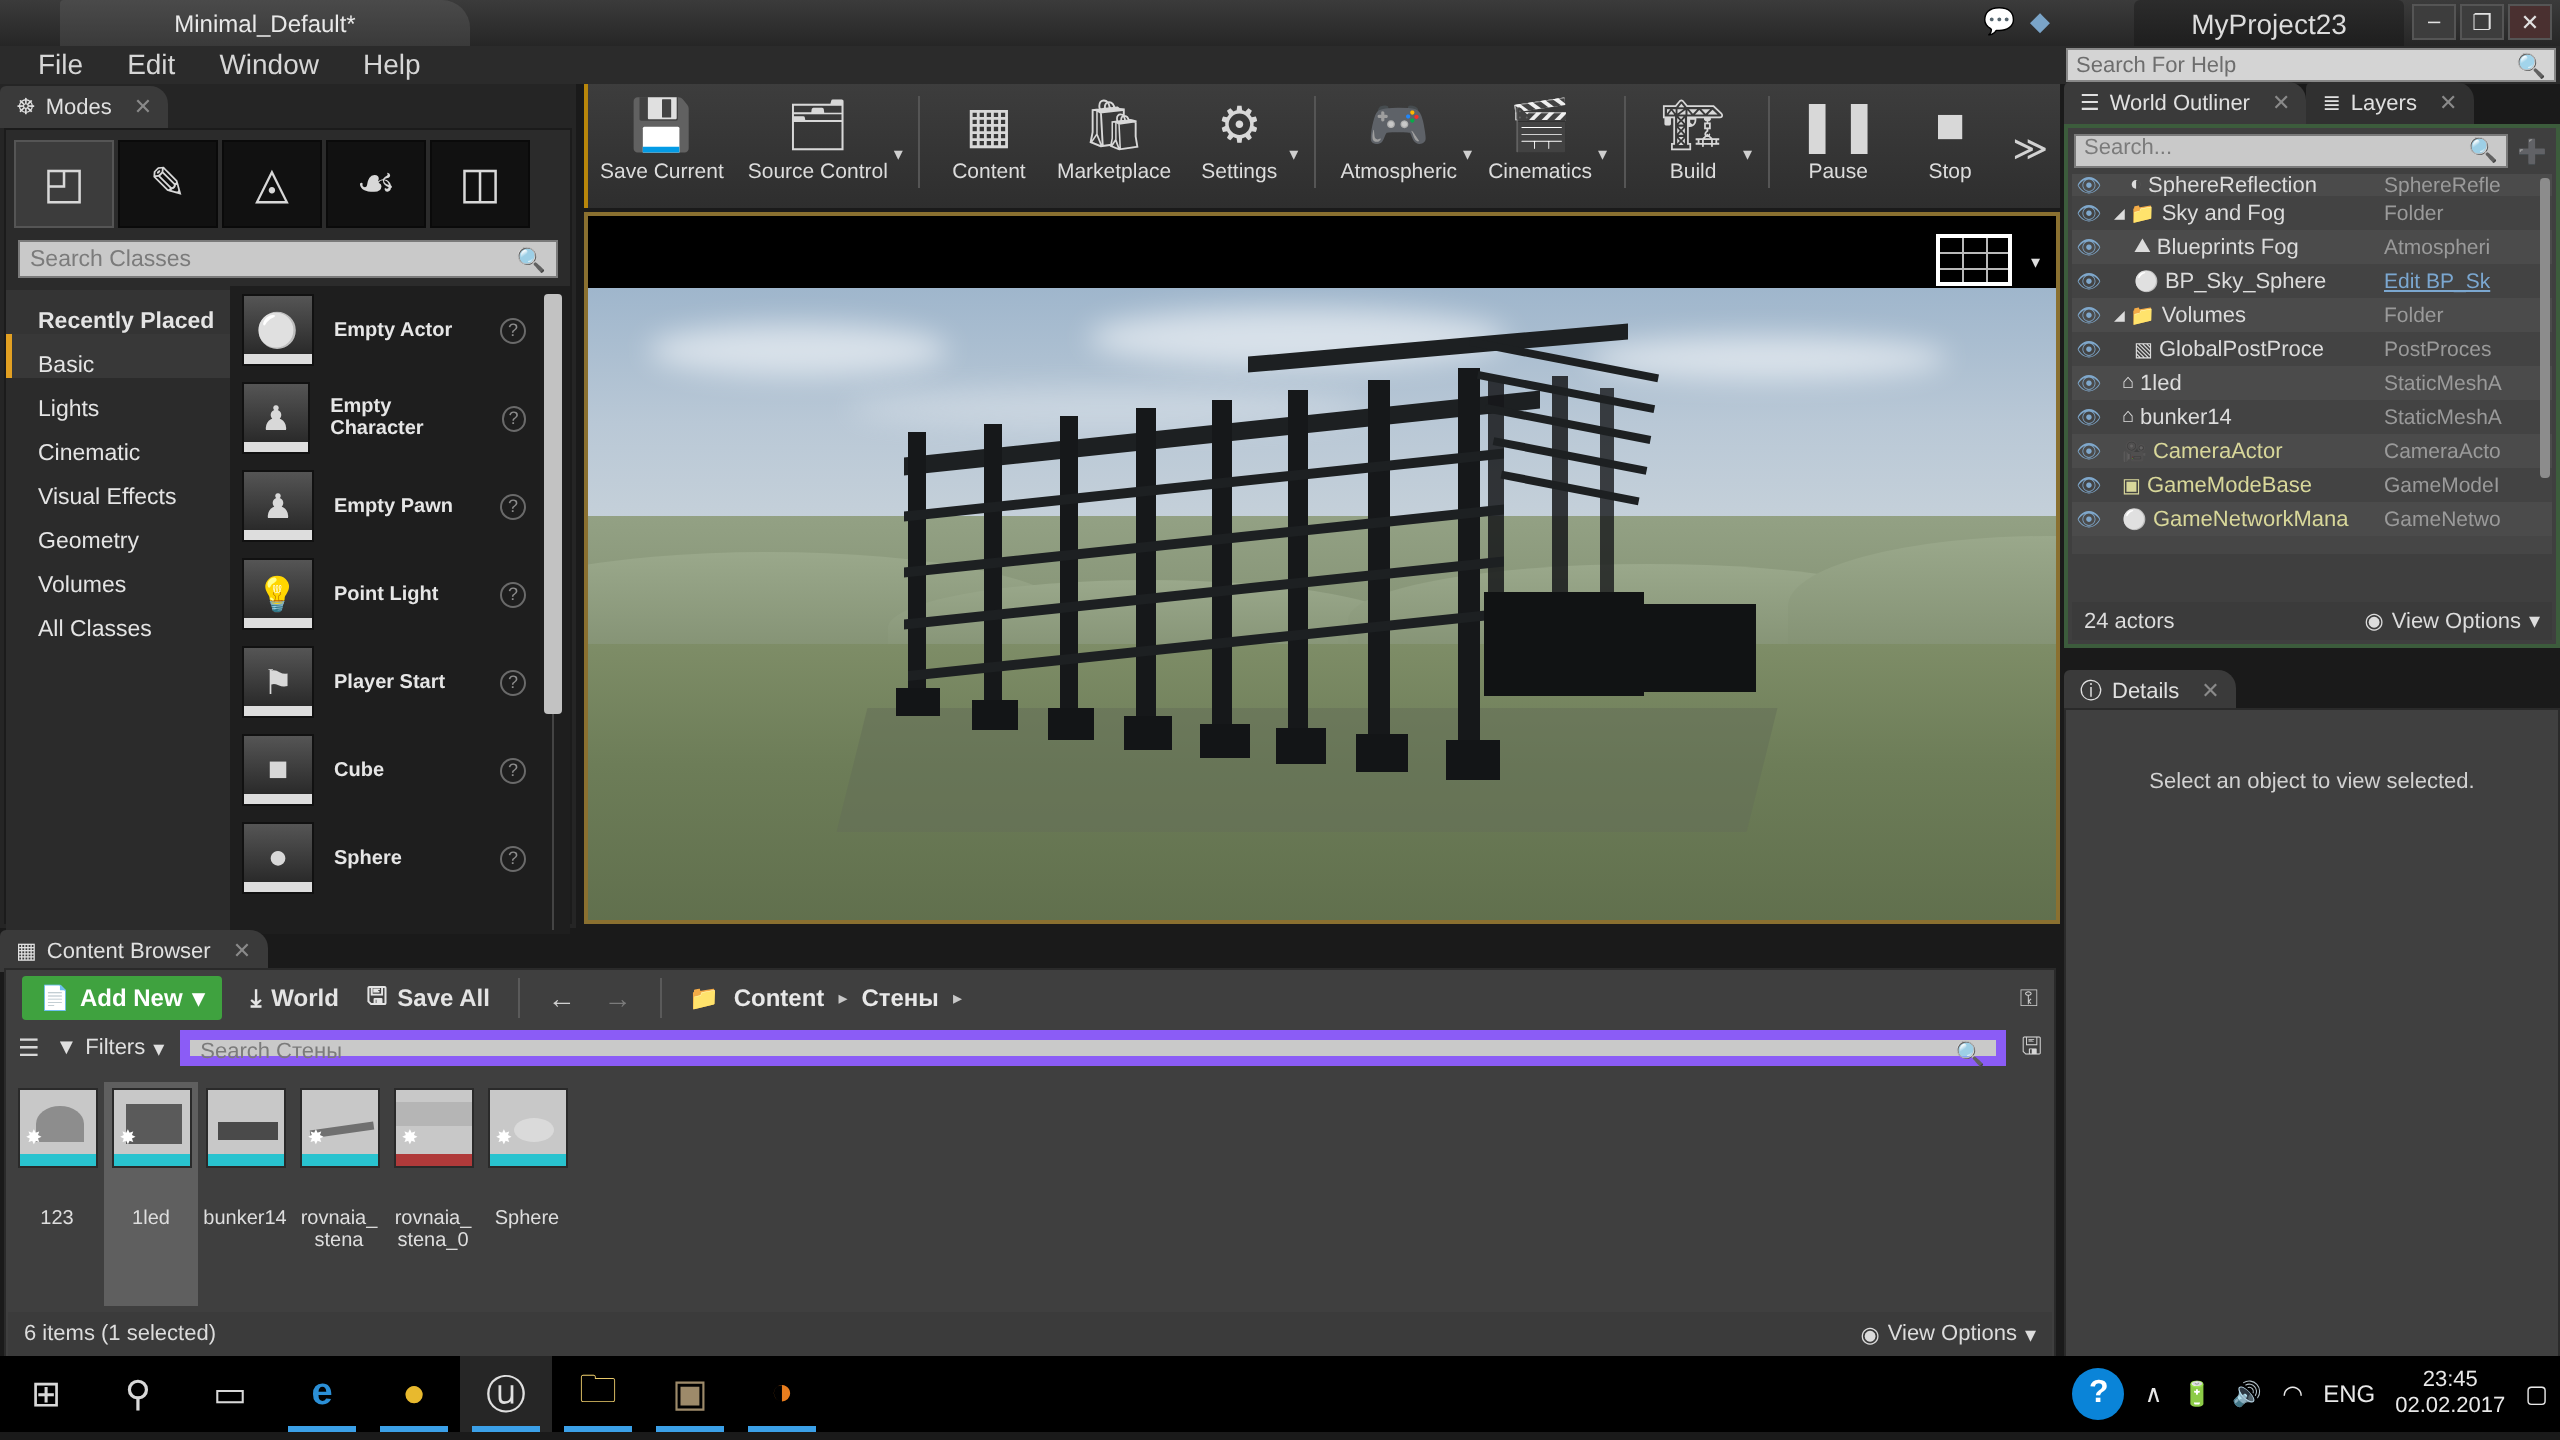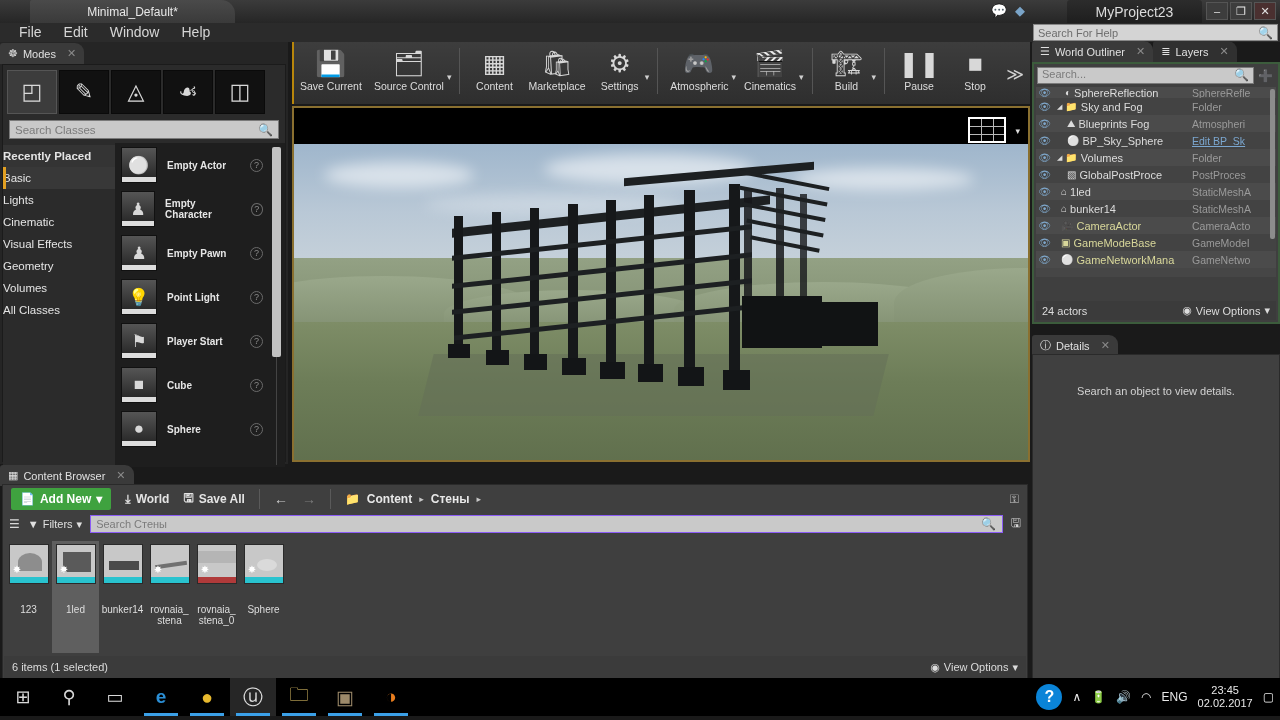"Recently Placed" .cat { align-items: center -> flex-end; padding-left: 0 -> 16px }
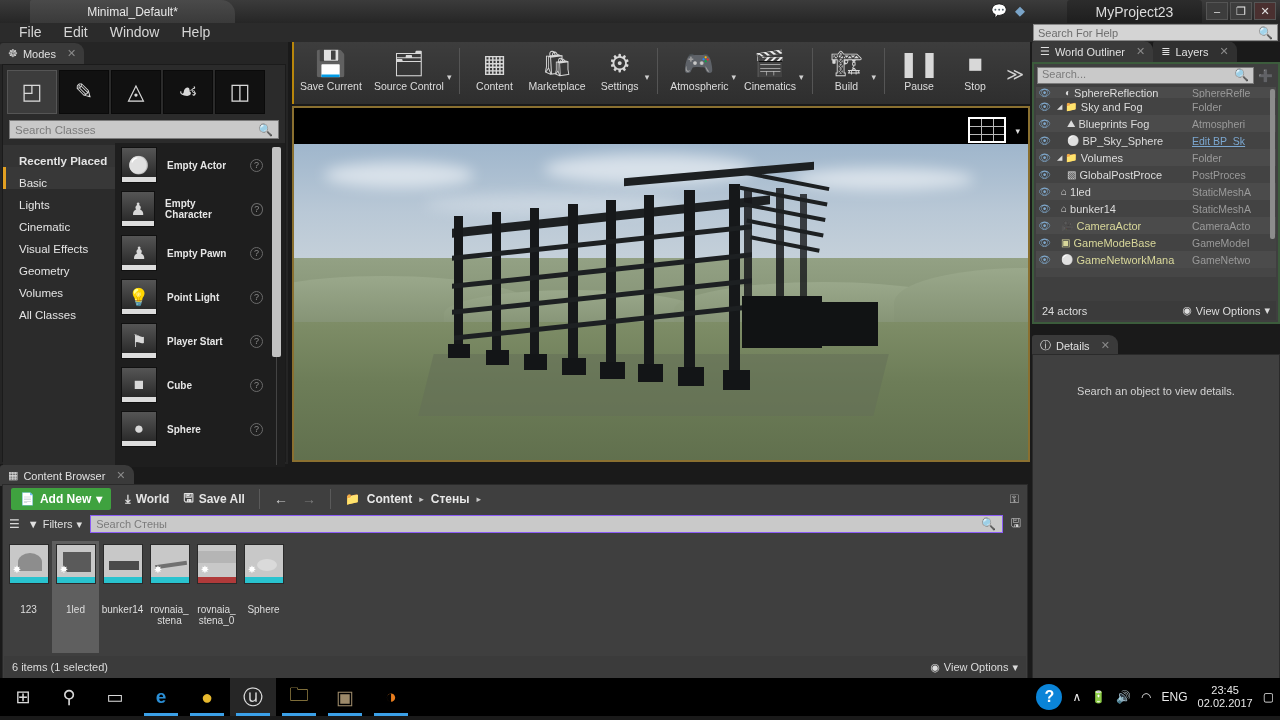"Search an object to view" div.det-msg { text: Search an object to view details -> Select an object to view selected }
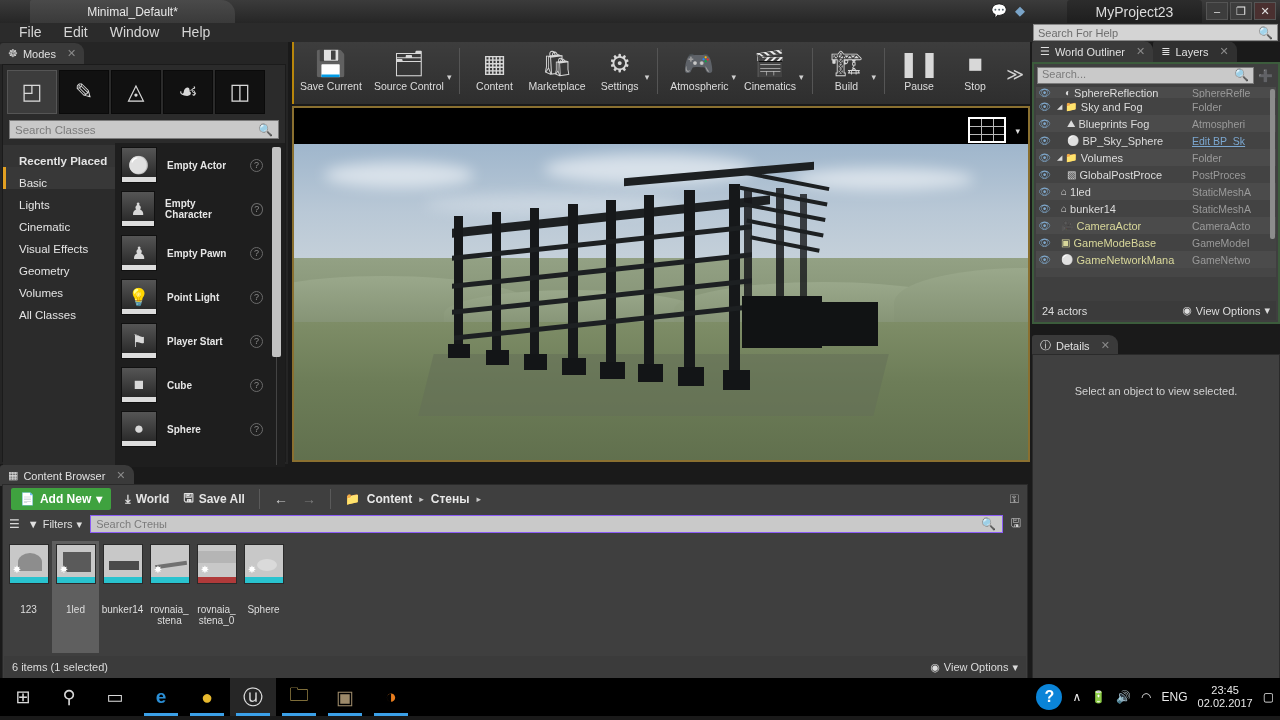"Search Стены" .cb-searchbox { align-items: center -> flex-start; border: 1px solid #8b5cf6 -> 5px solid #8b5cf6 }
